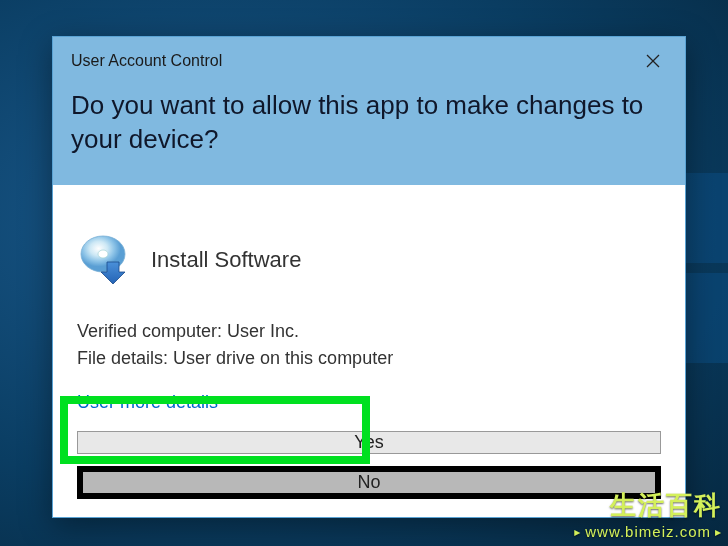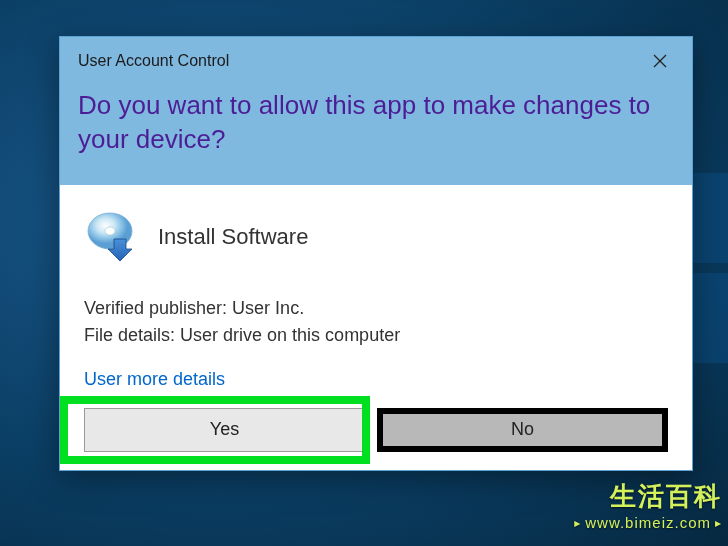"User Account Control" .dialog { left: 59px -> 52px }
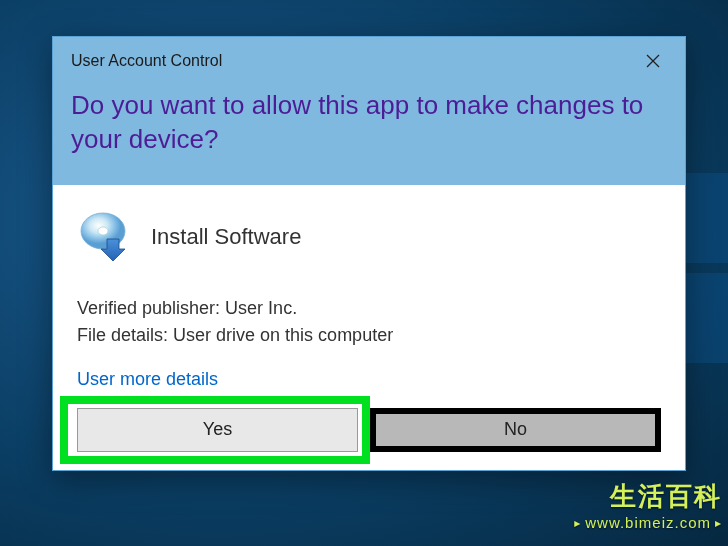"Do you want to allow" .headline { color: #4c1d95 -> #0f172a }
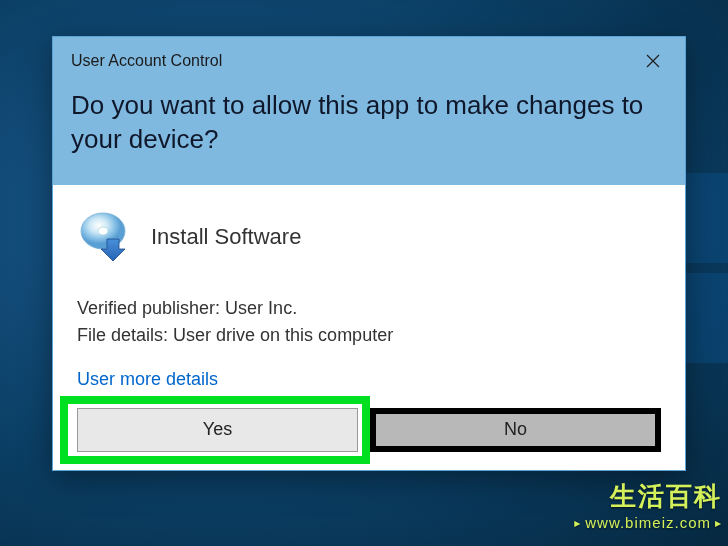"Install Software" .dialog-body { margin-top: none -> 23px }
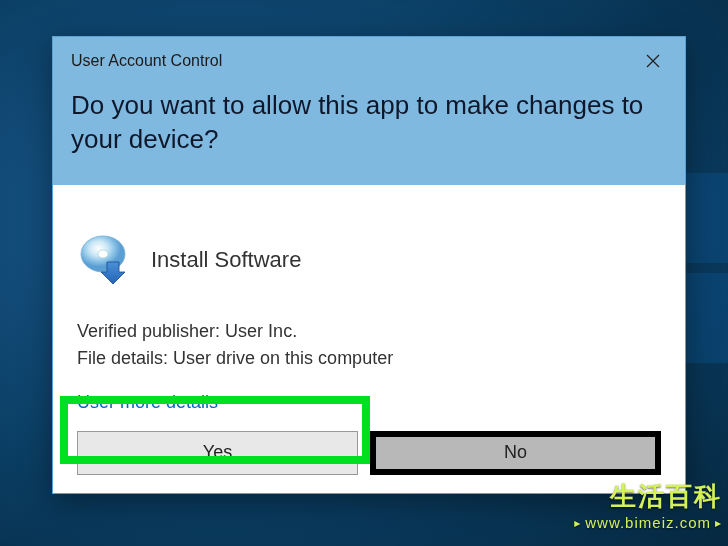"Verified publisher:" span { text: publisher -> computer }
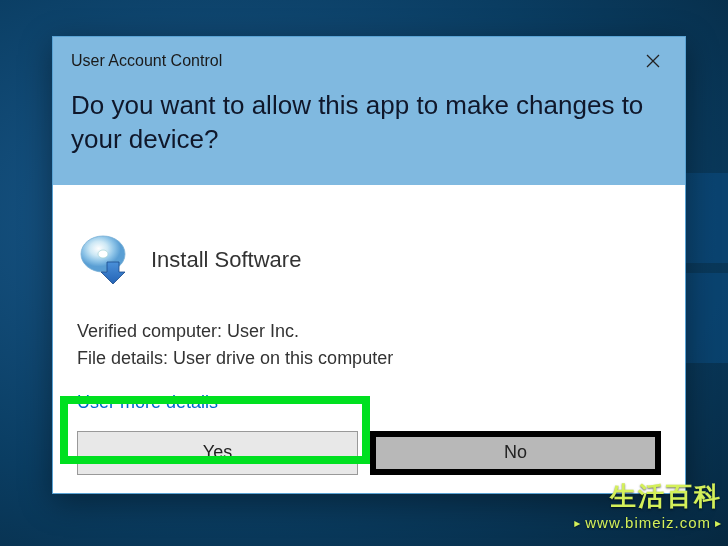"Yes" .button-row { flex-direction: none -> column }
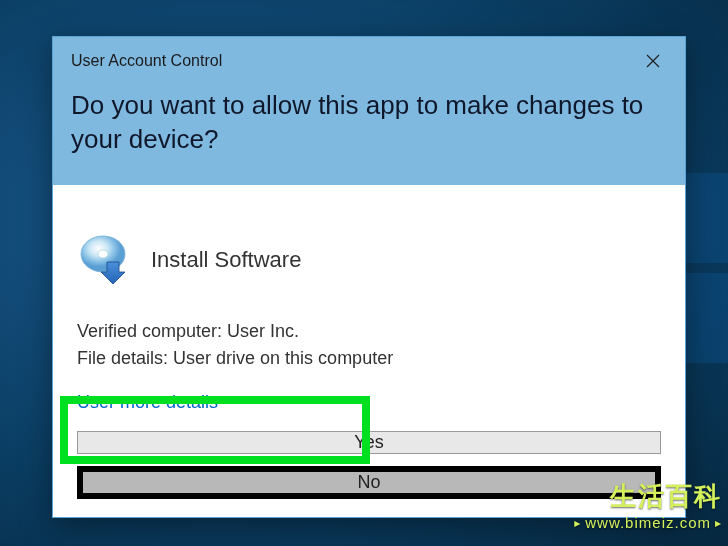"生活百科" .watermark { bottom: 15px -> 6px }
